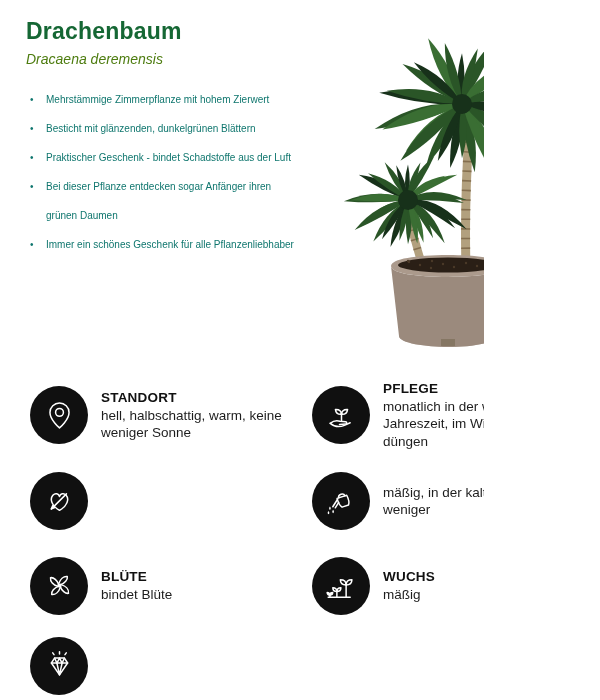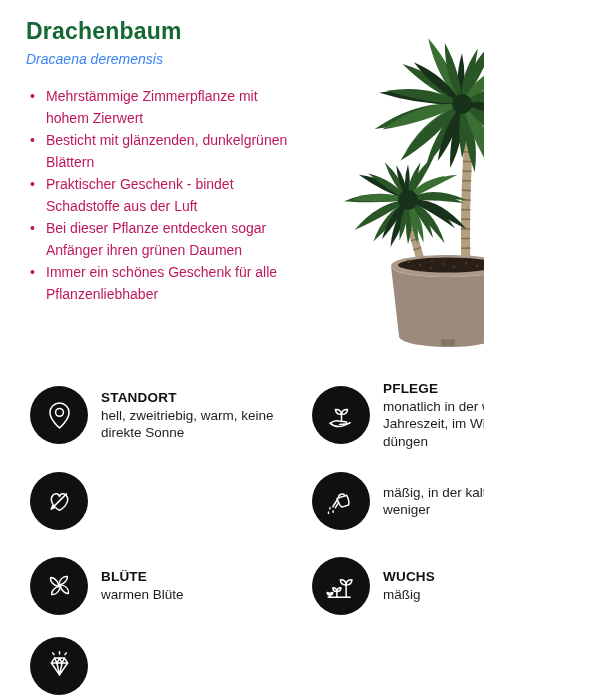"Dracaena deremensis" .subtitle { color: #3b82f6 -> #4d7c0f }
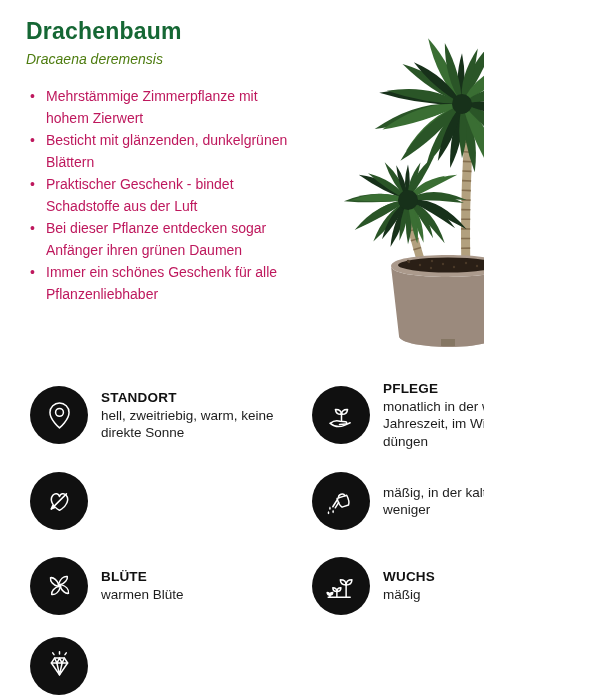"Mehrstämmige Zimmerpflanze mit hohem" .bullets li { color: #be185d -> #0f766e; font-size: 14px -> 10px; line-height: 22px -> 29px }
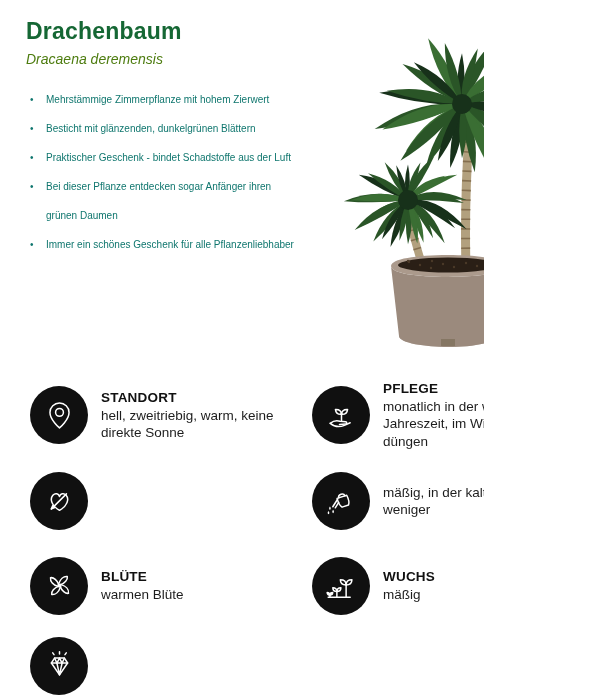"hell, zweitriebig, warm, keine direkte" div.fvalue { text: zweitriebig, warm, keine direkte -> halbschattig, warm, keine weniger }
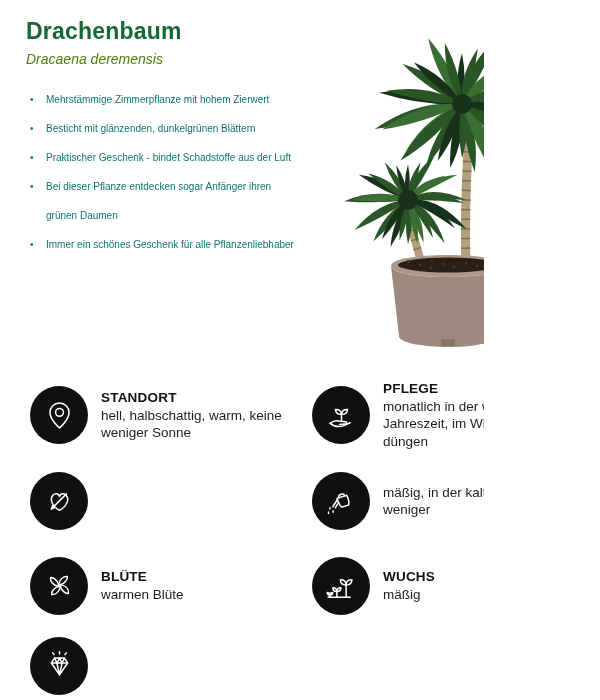"warmen Blüte" div.fvalue { text: warmen -> bindet }
